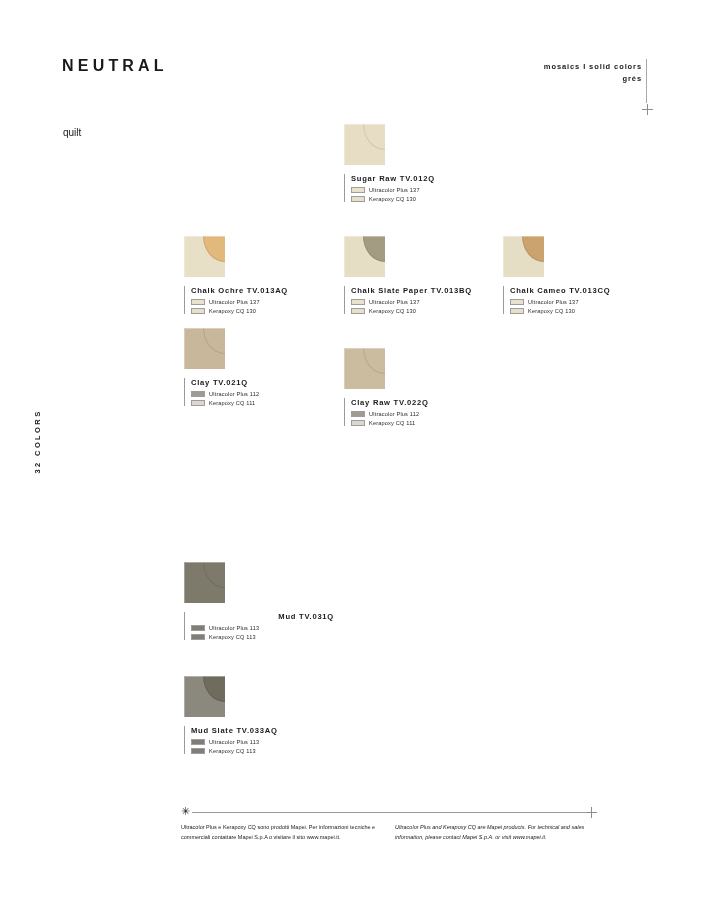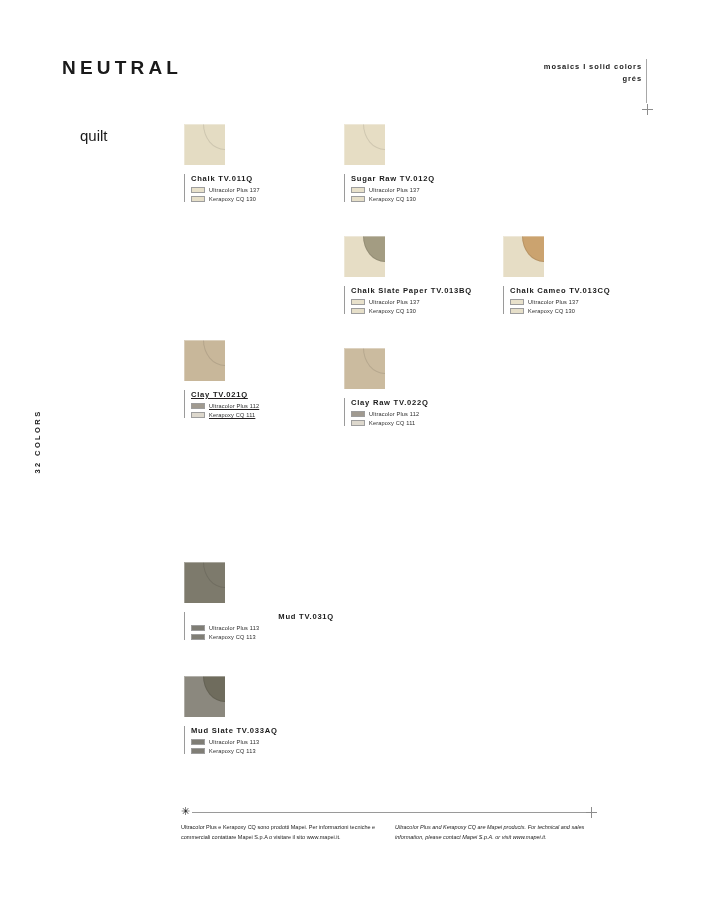"NEUTRAL" .page-title { font-size: 19px -> 16px }
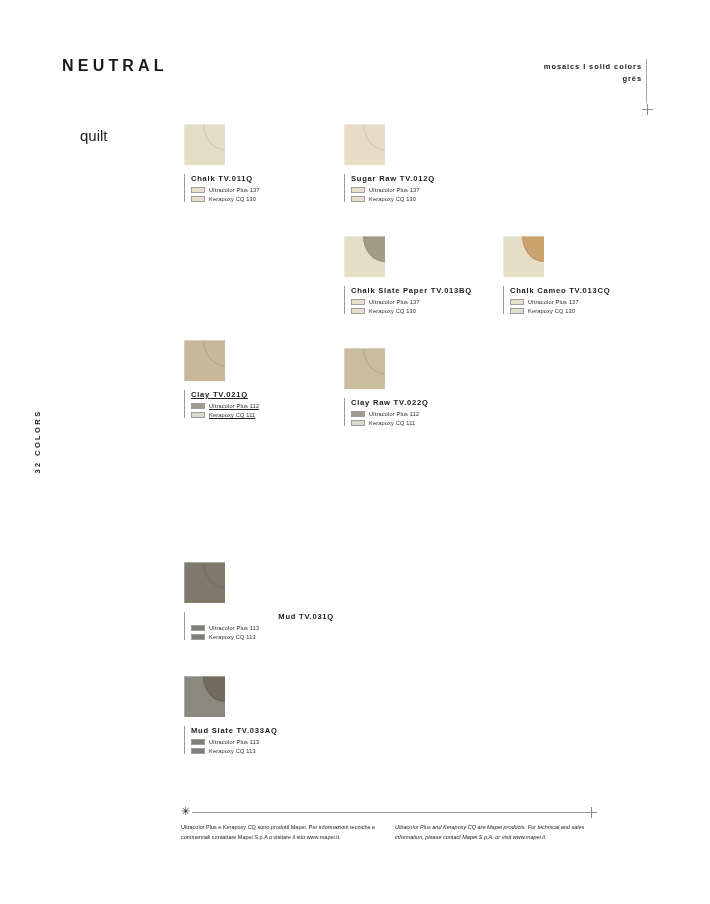"quilt" .surface-label { font-size: 15px -> 10px; left: 80px -> 63px }
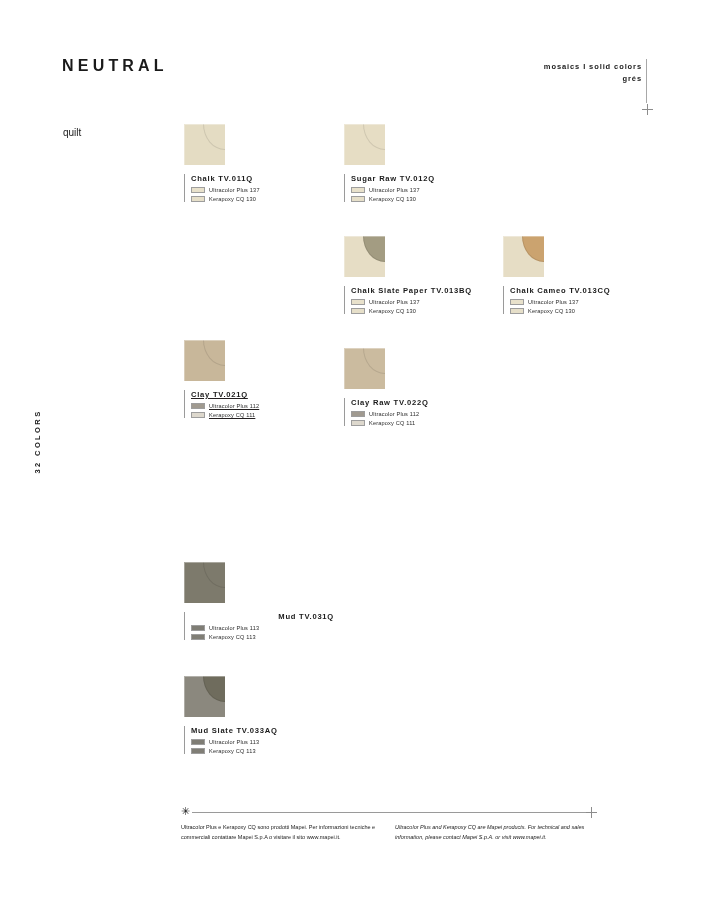"Chalk TV.011Q" div.swatch-card { html: <div> <div> <div></div> <div></div> <div></div> </div> <div> <div>Chalk TV.011Q</div> <div> <span></span> <span>Ultracolor Plus 137</span> </div> <div> <span></span> <span>Kerapoxy CQ 130</span> </div> </div> </div> -> none }
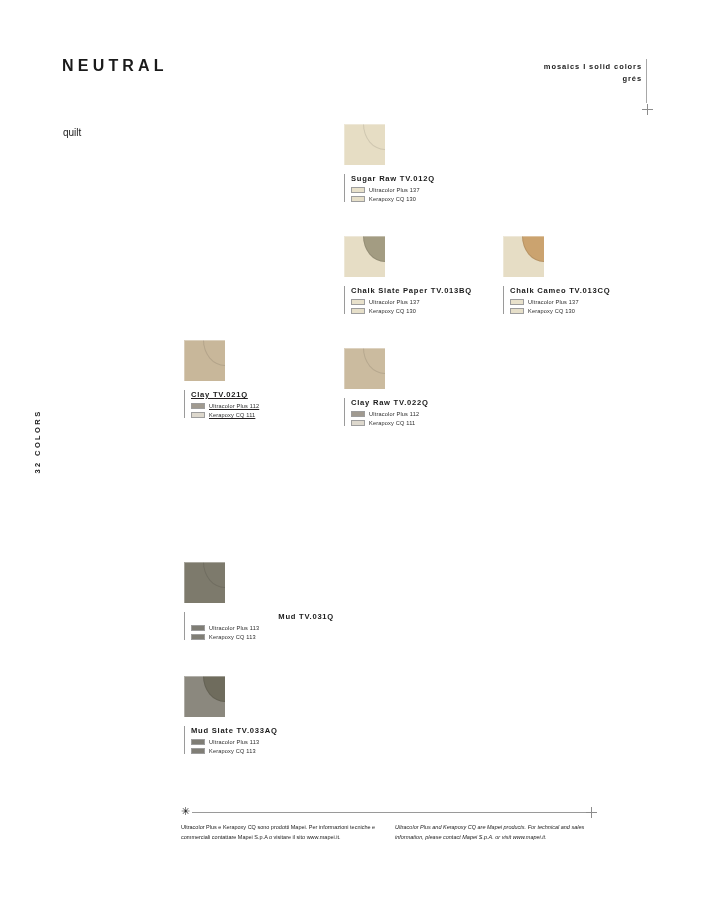"Chalk Ochre TV.013AQ" div.swatch-card { html: none -> <div> <div> <div></div> <div></div> <div></div> </div> <div> <div>Chalk Ochre TV.013AQ</div> <div> <span></span> <span>Ultracolor Plus 137</span> </div> <div> <span></span> <span>Kerapoxy CQ 130</span> </div> </div> </div> }
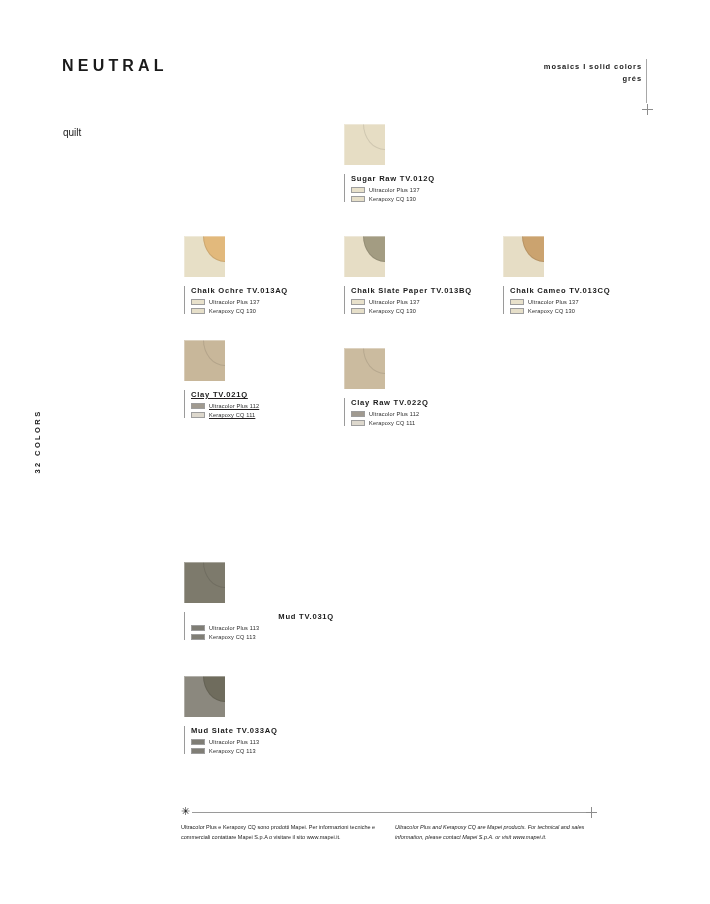"Clay TV.021Q" div.swatch-card { text-decoration: underline -> none; top: 340px -> 328px }
